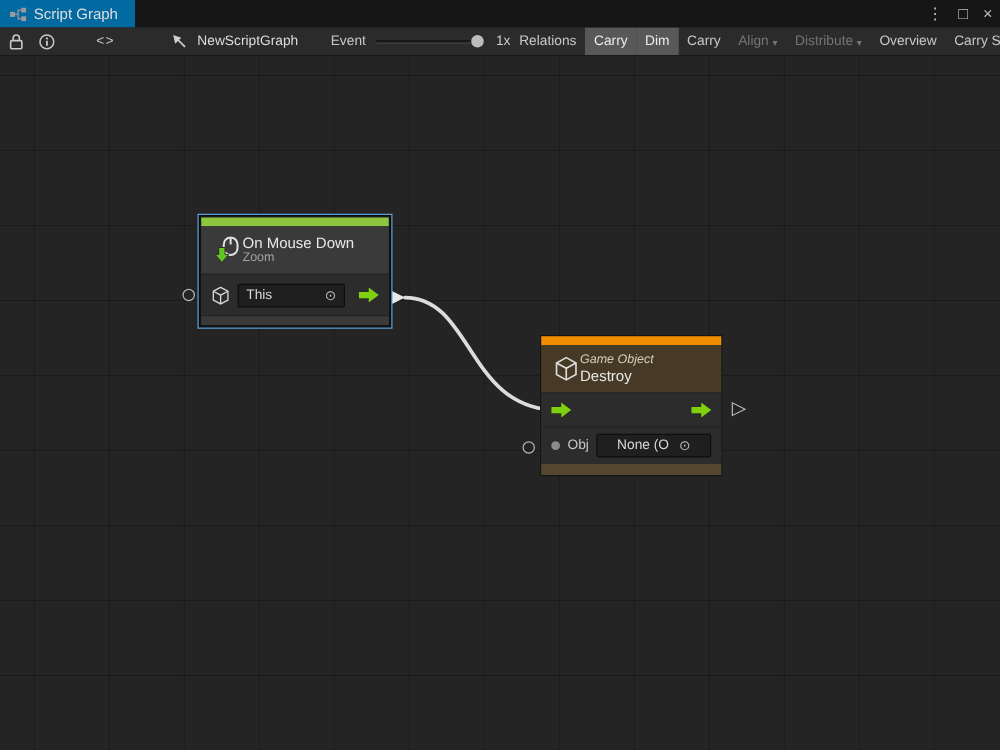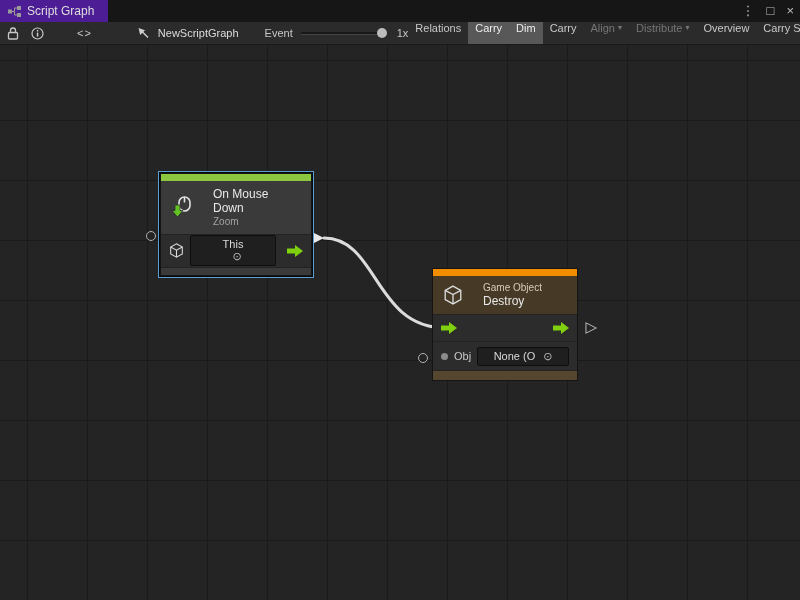"Script Graph" .tab { background: #4c1d95 -> #0369a1 }
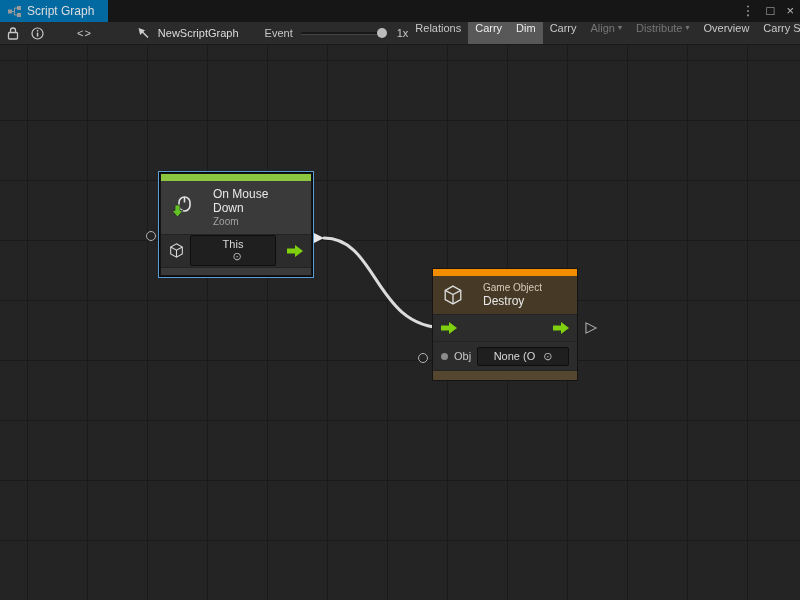"Relations" .tbtn { align-items: flex-start -> center }
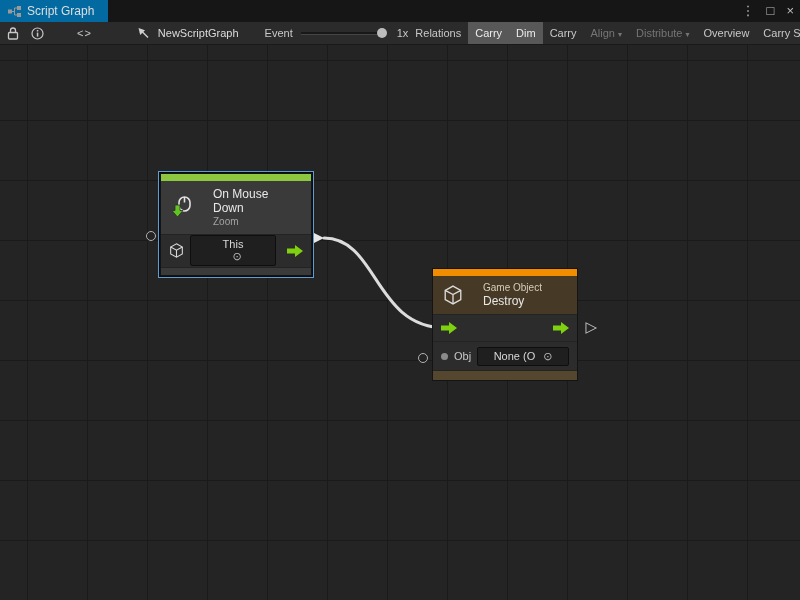"On Mouse Down" .node-header { gap: 20px -> 1px }
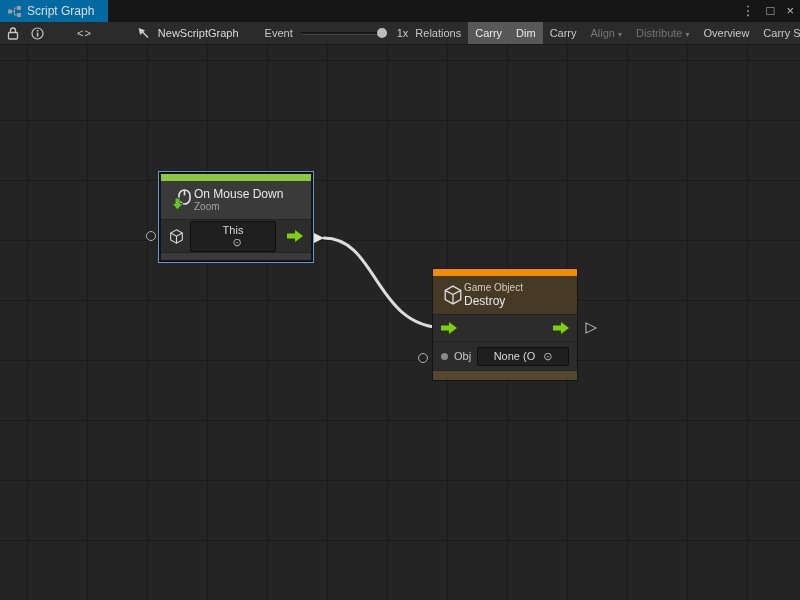"This" div.dropdown { flex-direction: column -> none }
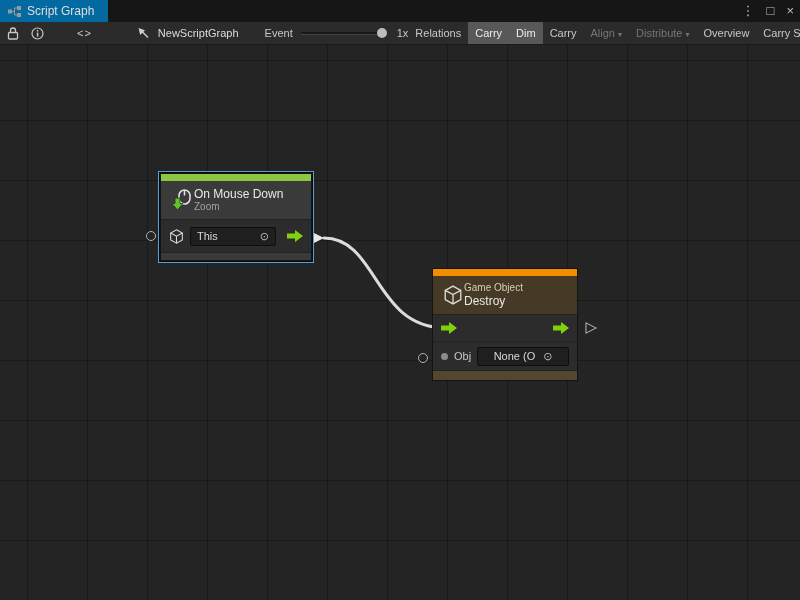"Game Object" .n-cat { font-style: none -> italic }
